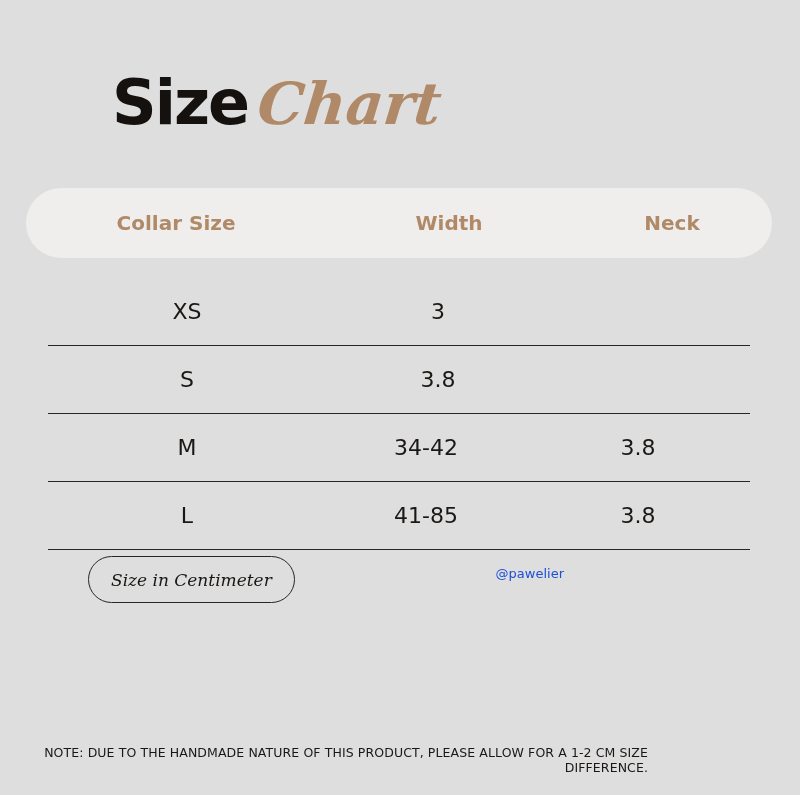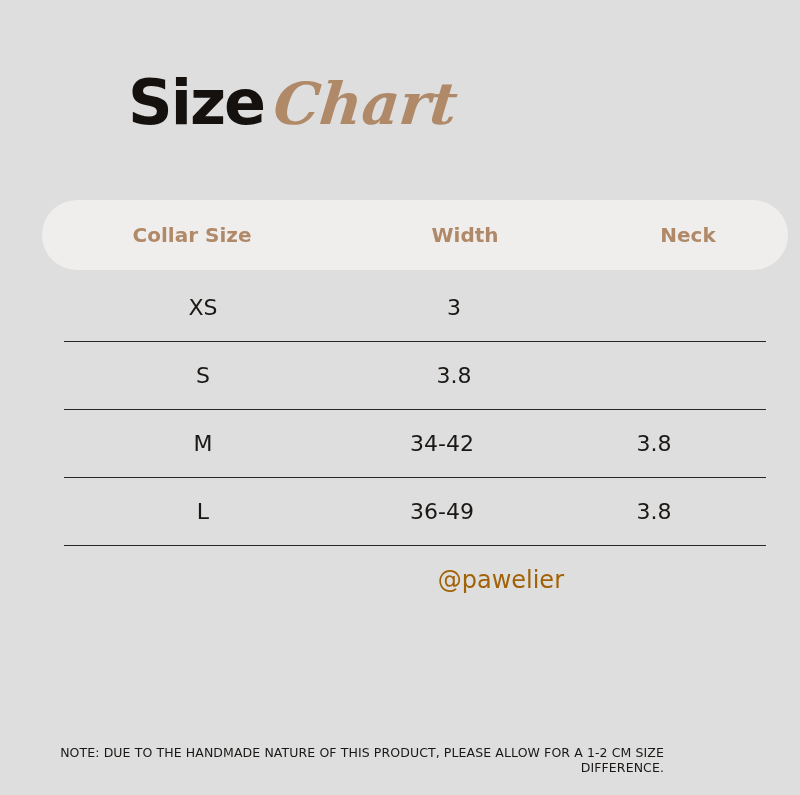"Size" .page { margin-left: 16px -> none }
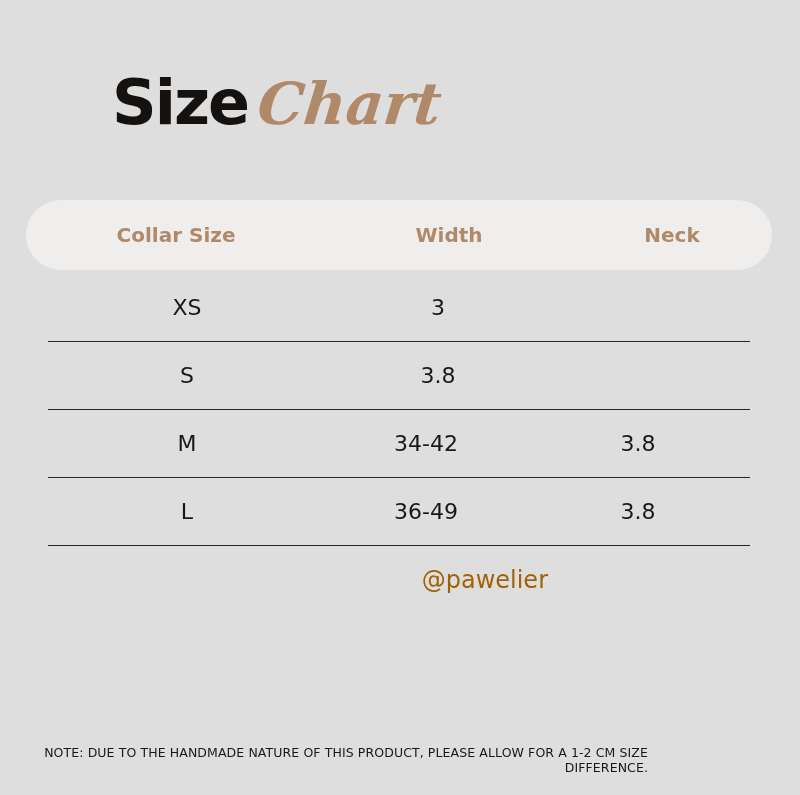"Collar Size" .table-wrap { top: 200px -> 188px }
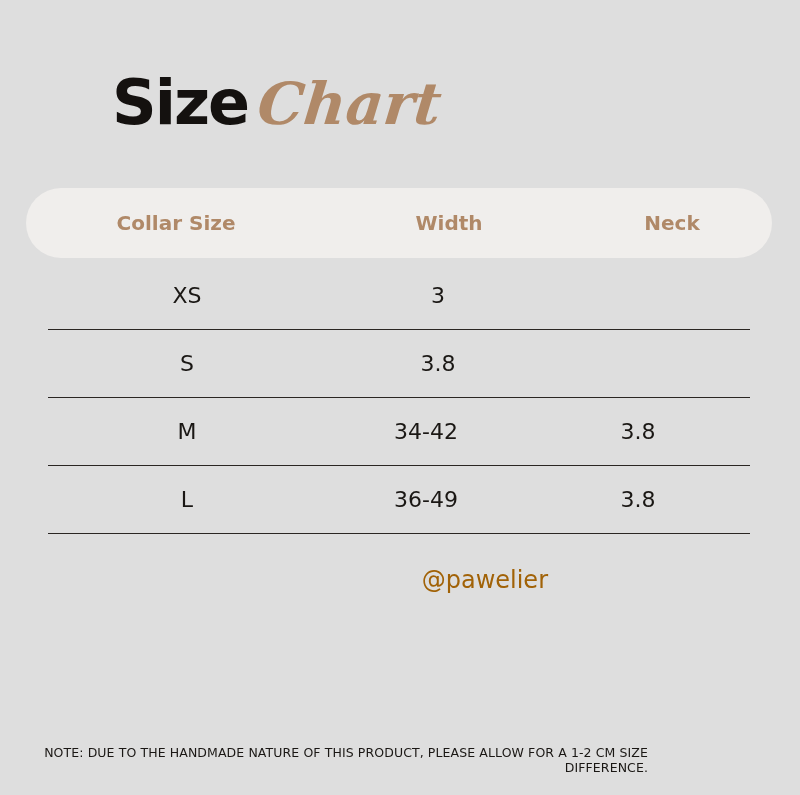"XS" .rows { padding-top: 4px -> 20px }
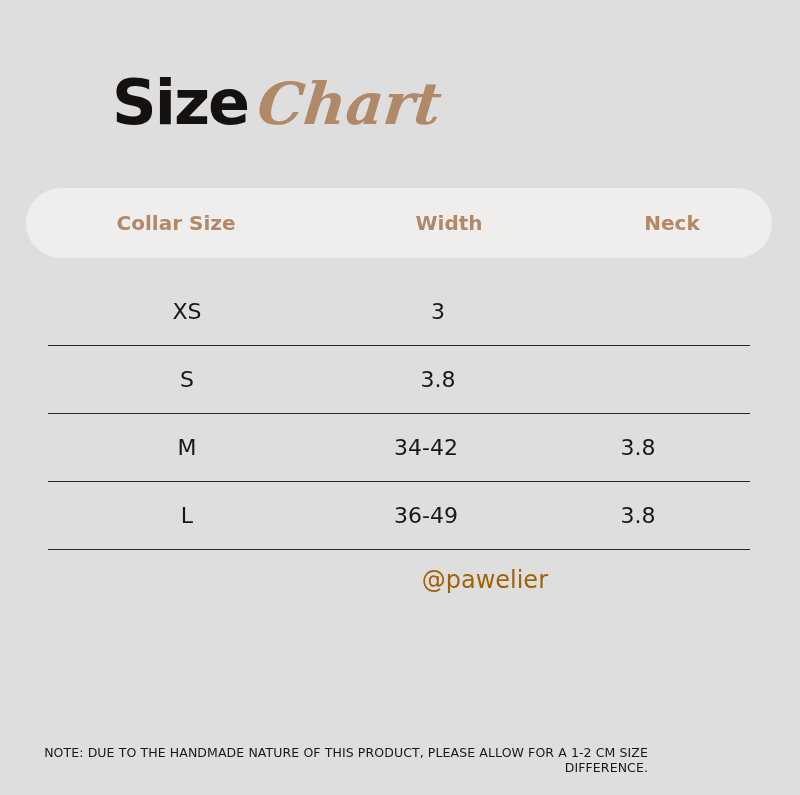"36-49" div.data-cell { text: 36-49 -> 41-85 }
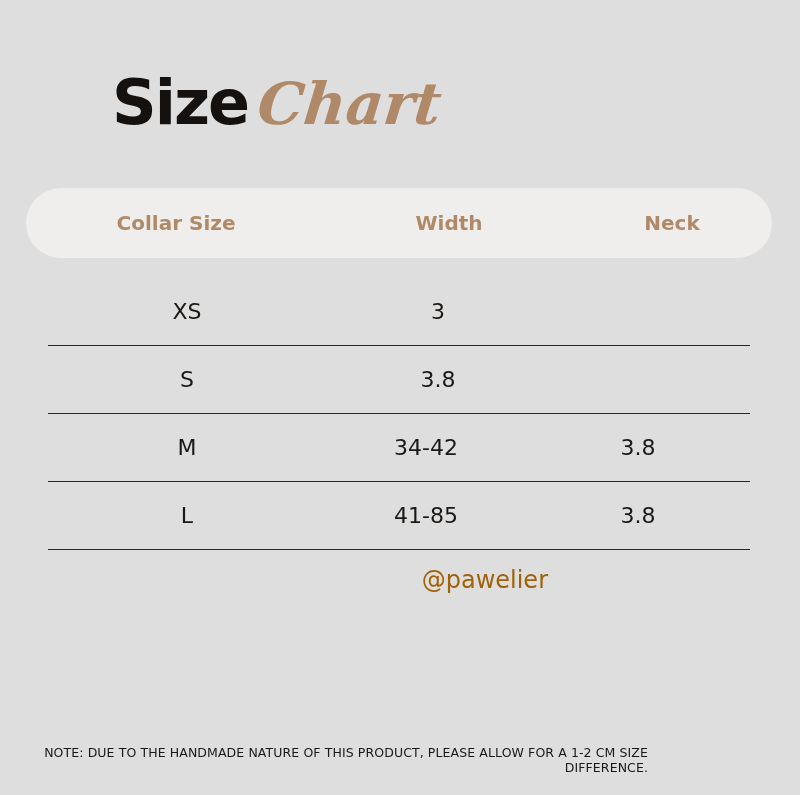"Size in Centimeter" div.unit-pill { html: none -> <div>Size in Centimeter</div> }
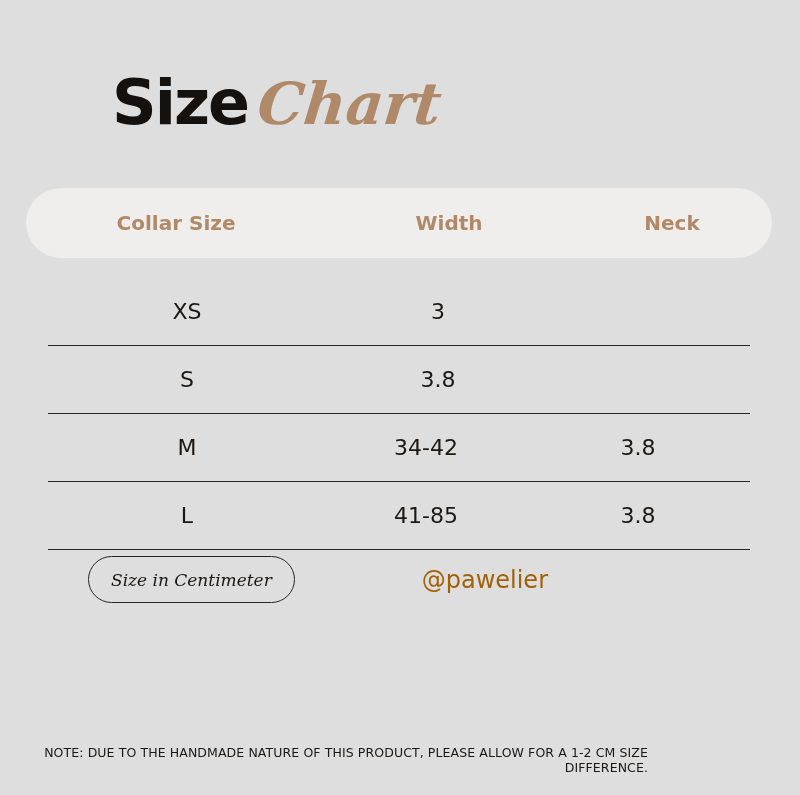"@pawelier" .handle { color: #a16207 -> #1d4ed8; font-size: 24px -> 13px; right: 100px -> 84px }
